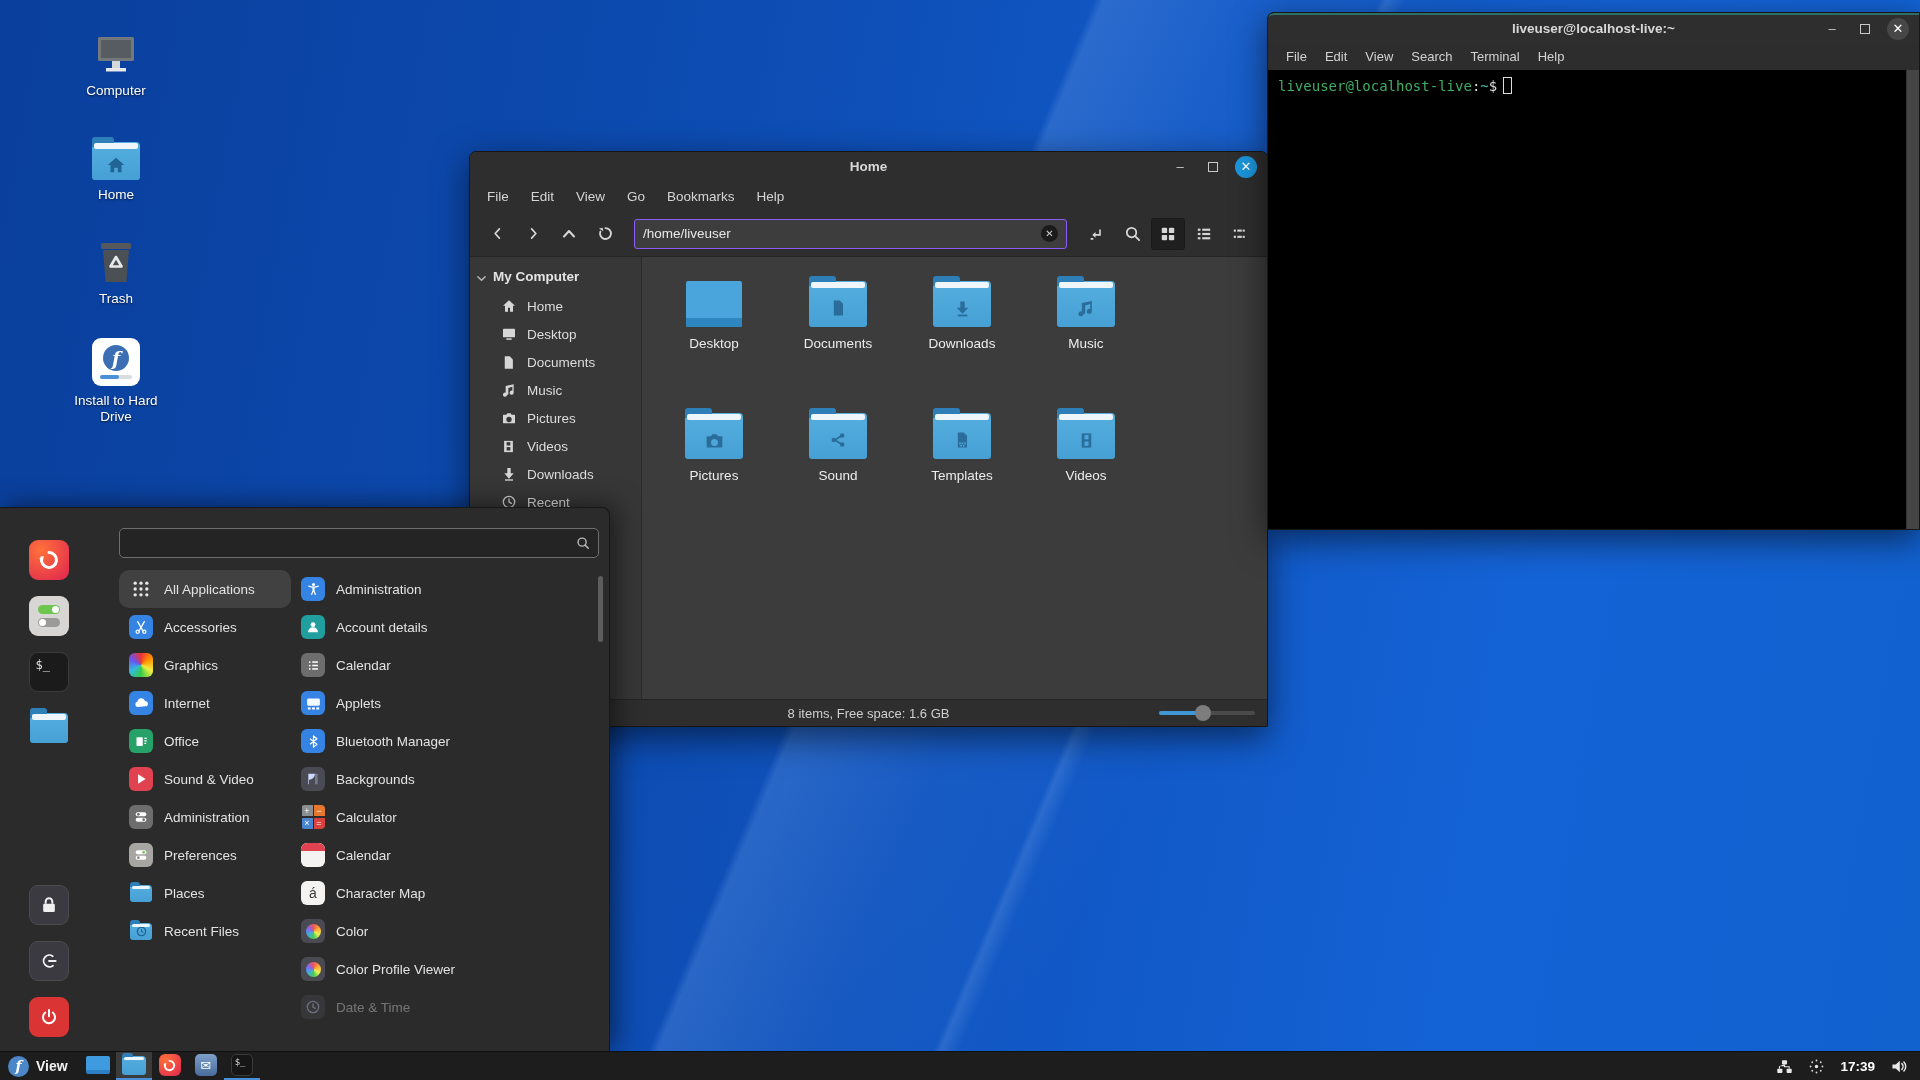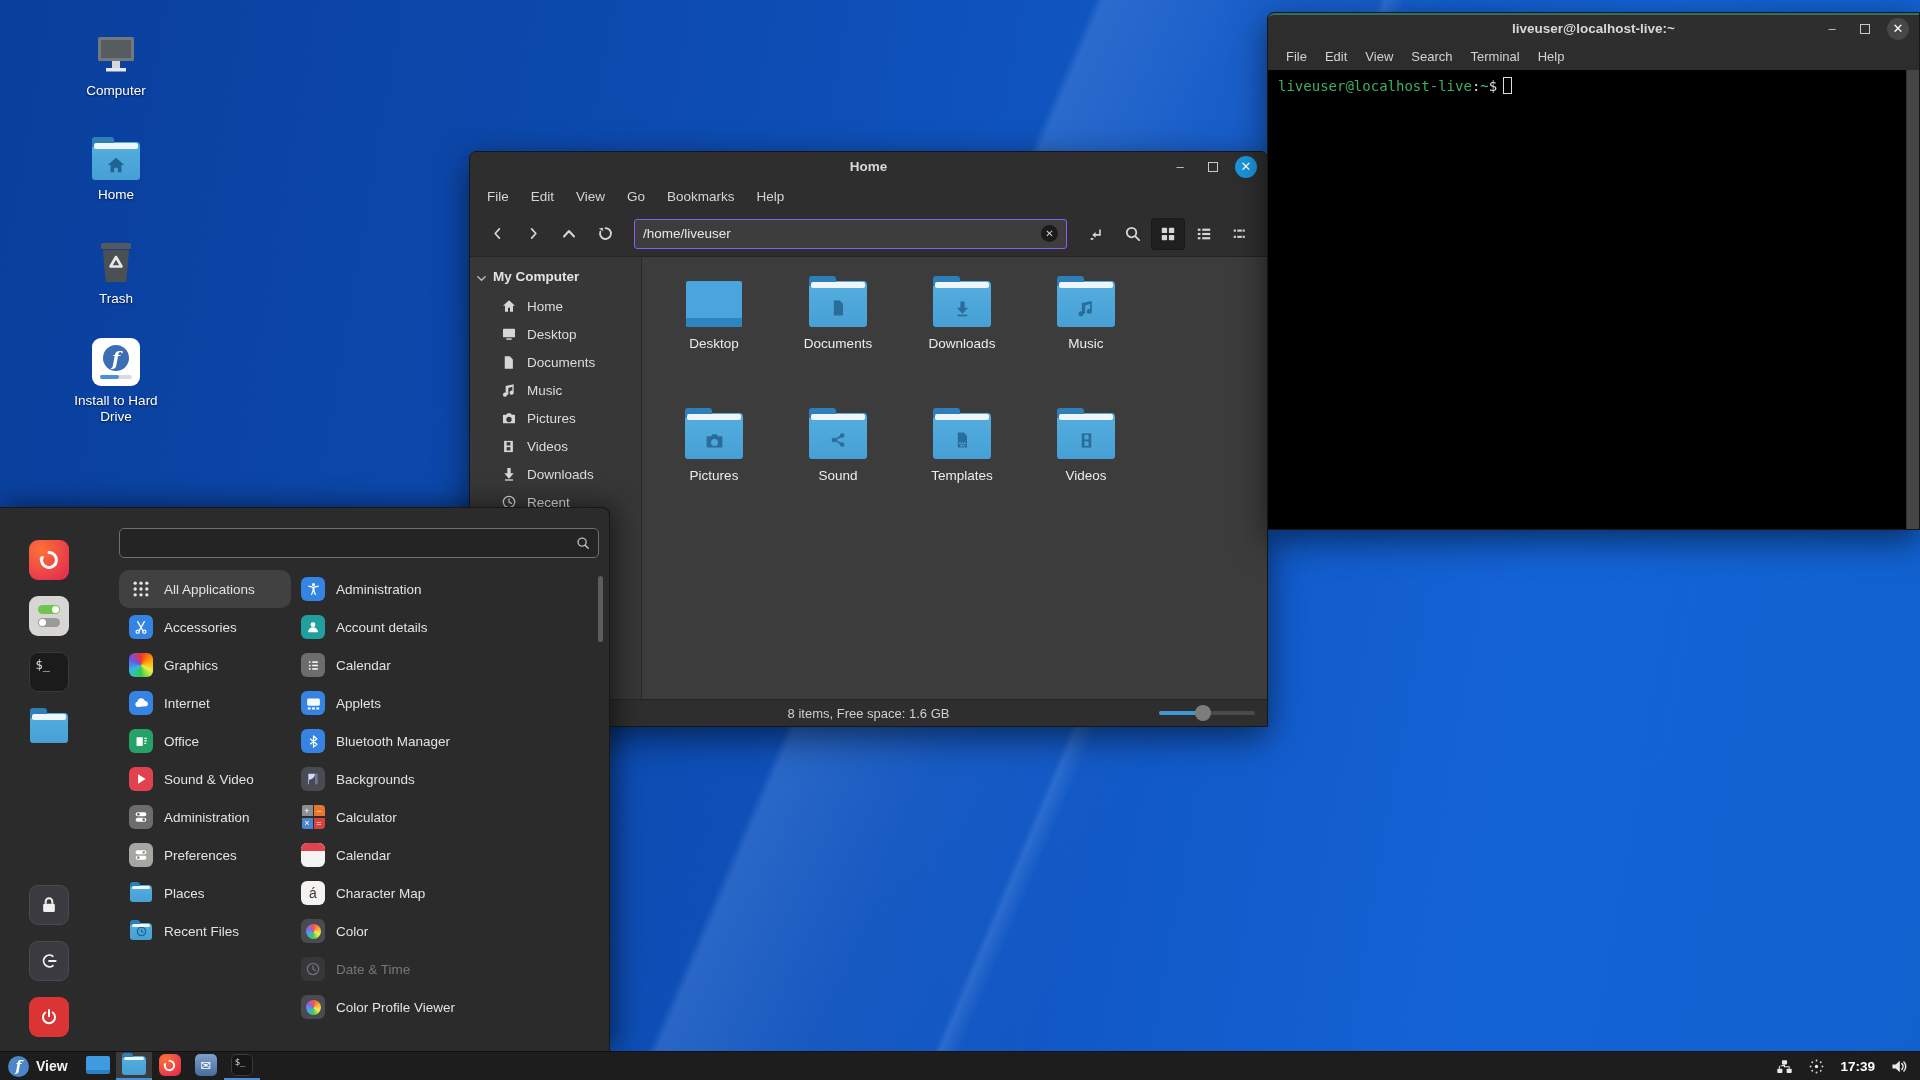"Date & Time" div.mrow { order: before "Color Profile Viewer" -> after "Color Profile Viewer" }
